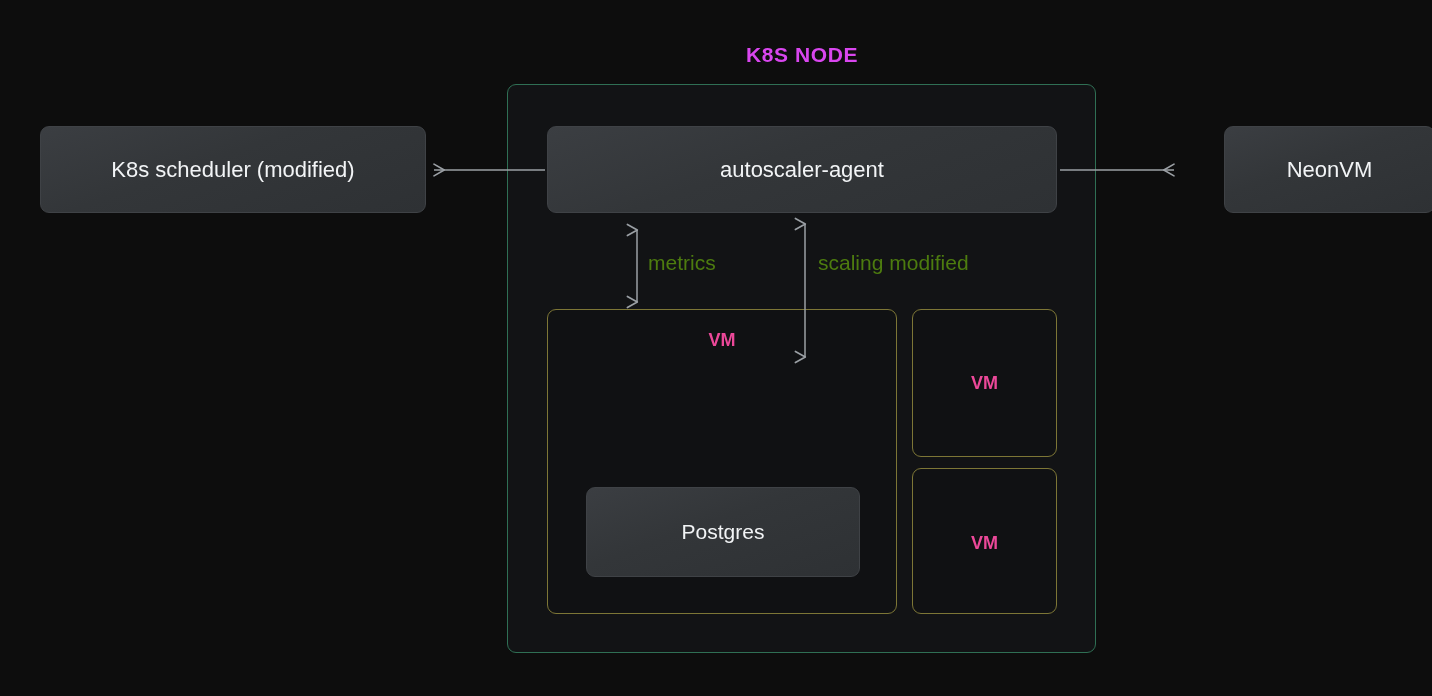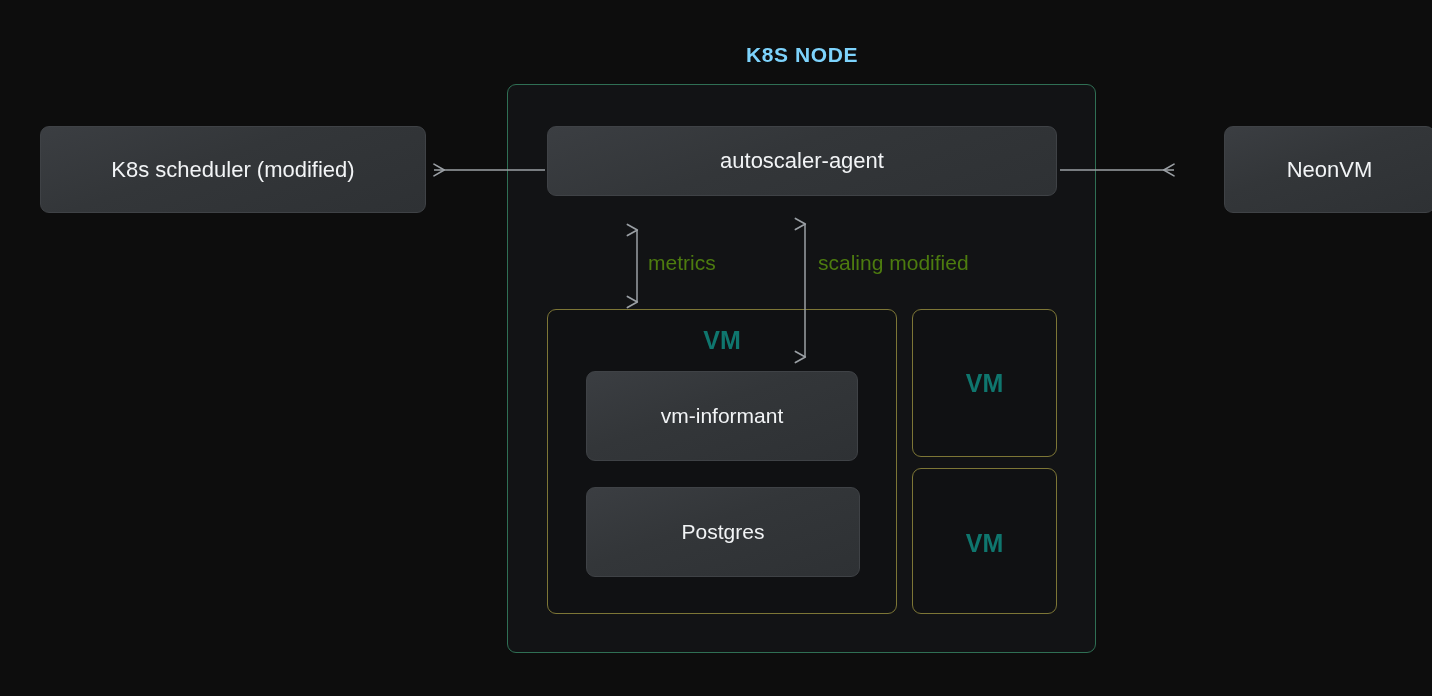"K8S NODE" .node-title { color: #7dd3fc -> #d946ef }
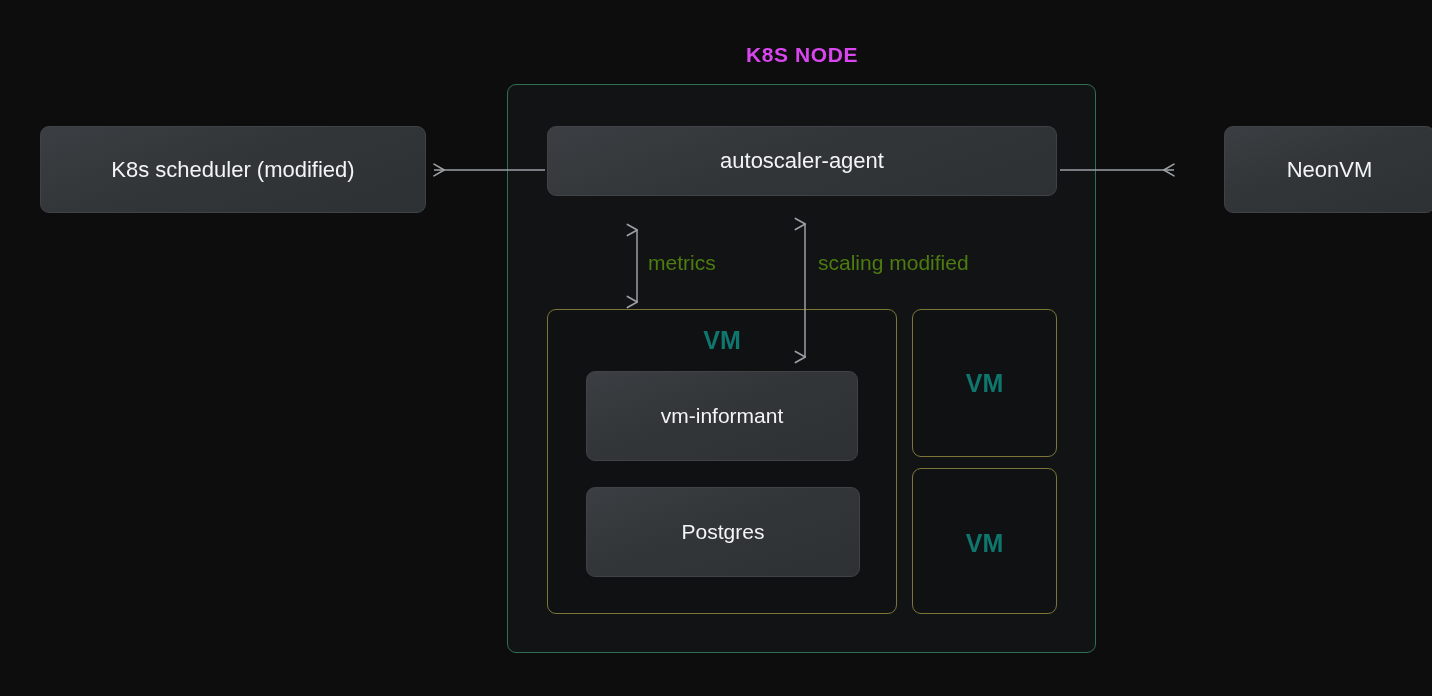"autoscaler-agent" .box-agent { height: 70px -> 87px }
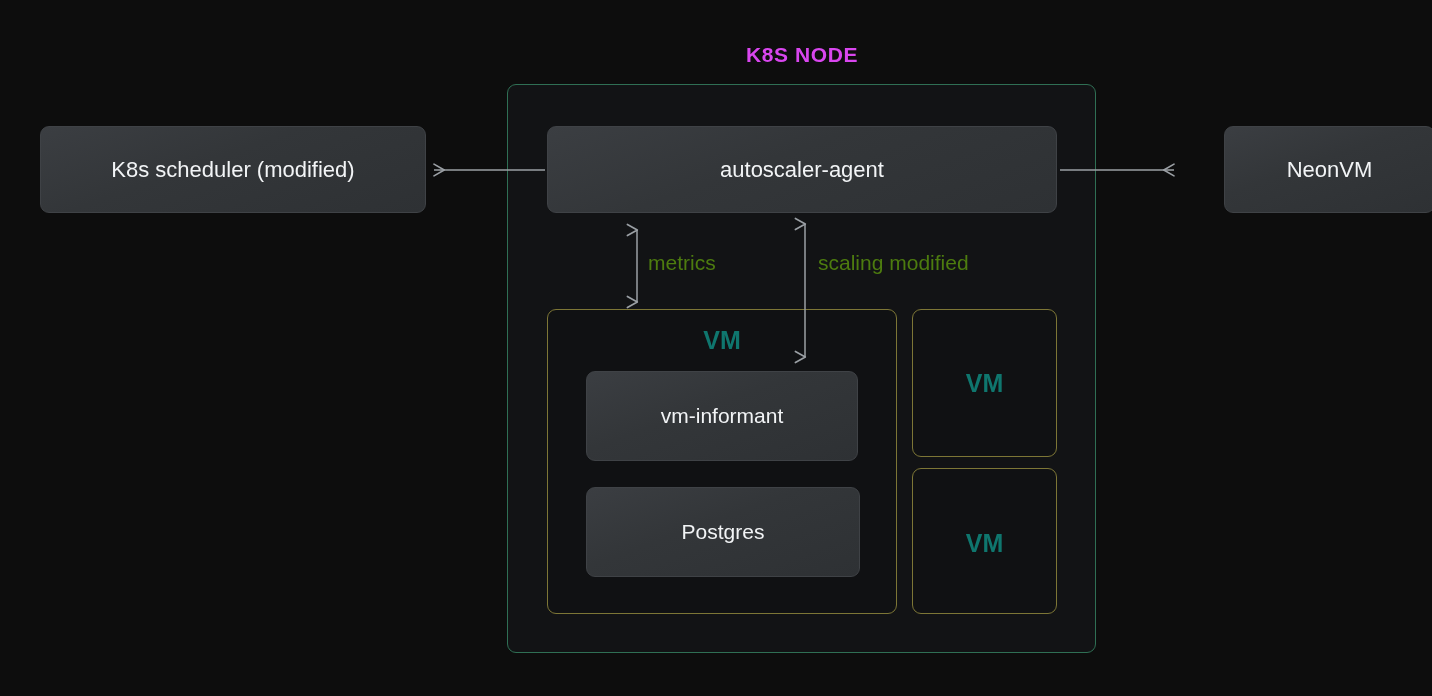"VM" .vm-label { color: #0f766e -> #ec4899; font-size: 25px -> 18px }
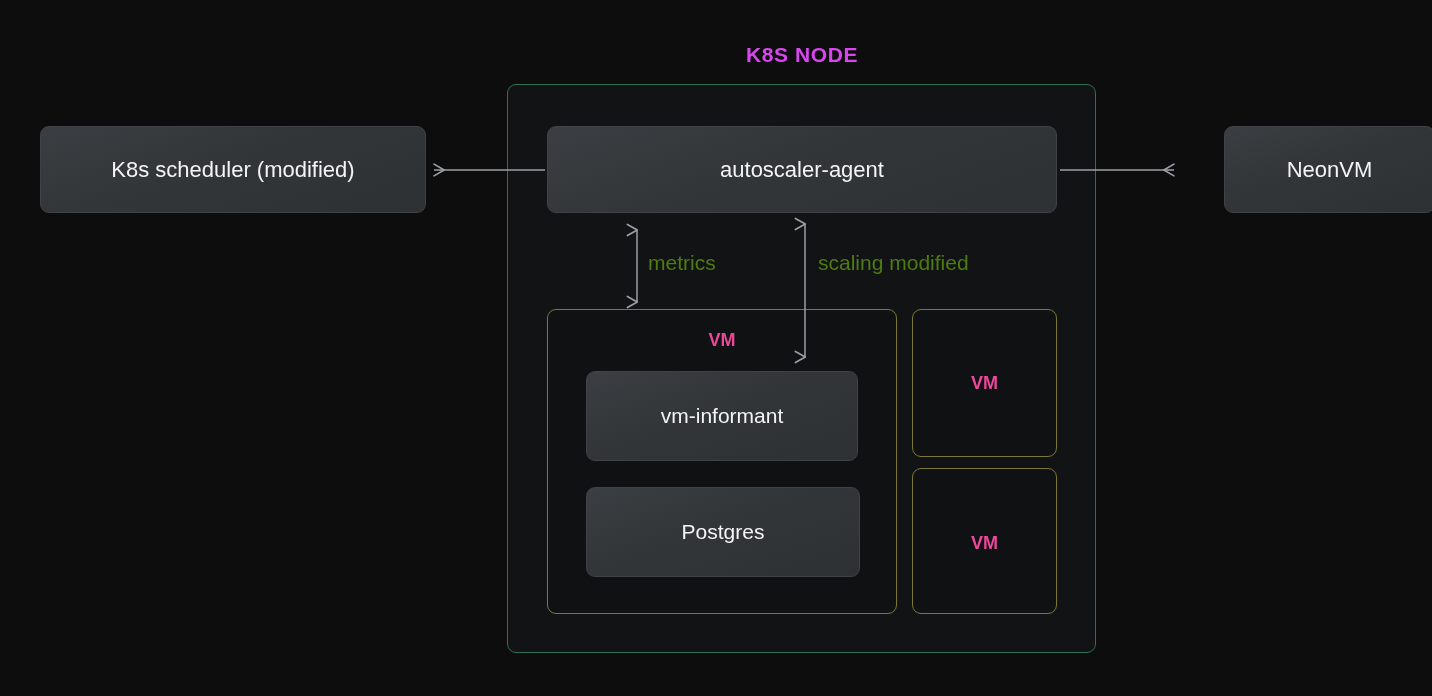"vm-informant" div.comp-box { html: <div>vm-informant</div> -> none }
